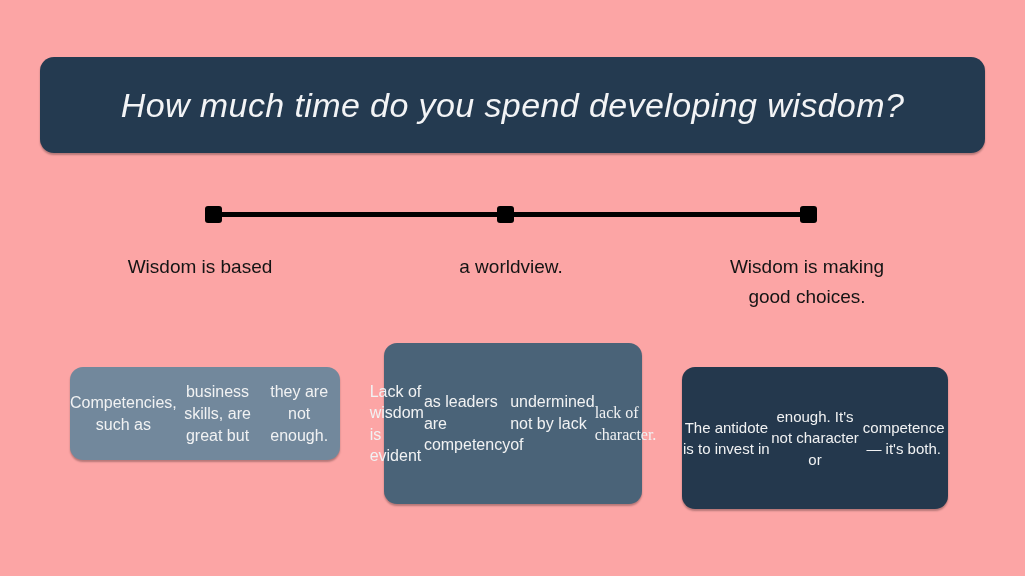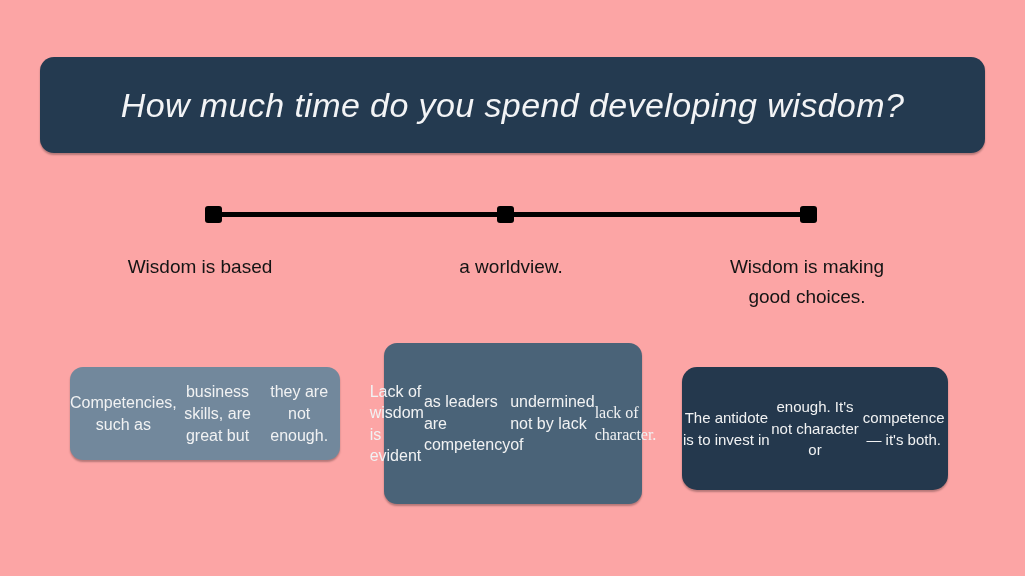"The antidote is to invest" .card-3 { border-radius: 15px -> none; height: 123px -> 142px }
